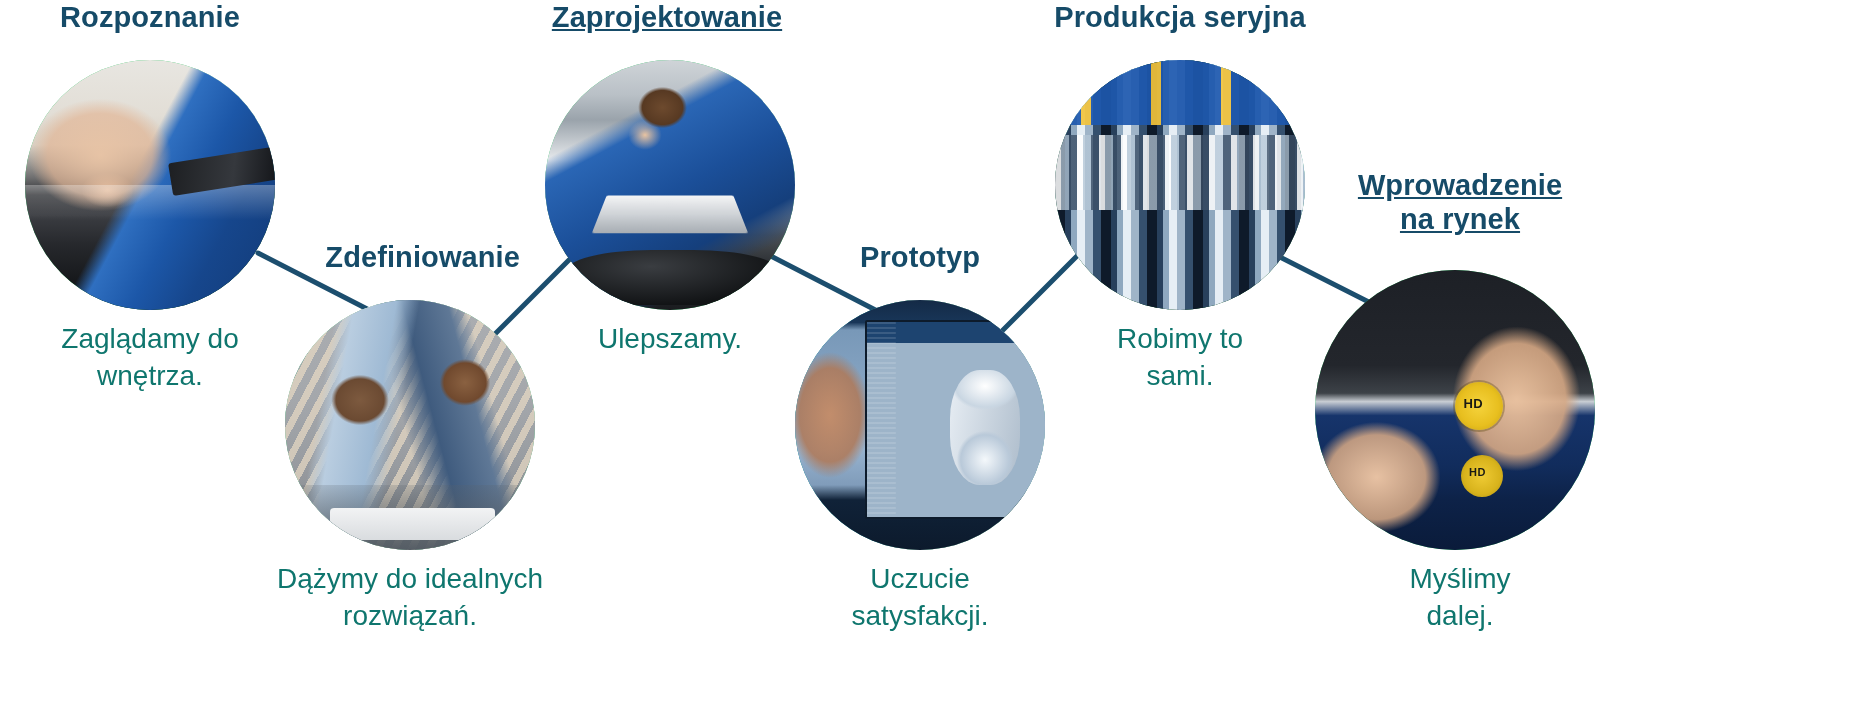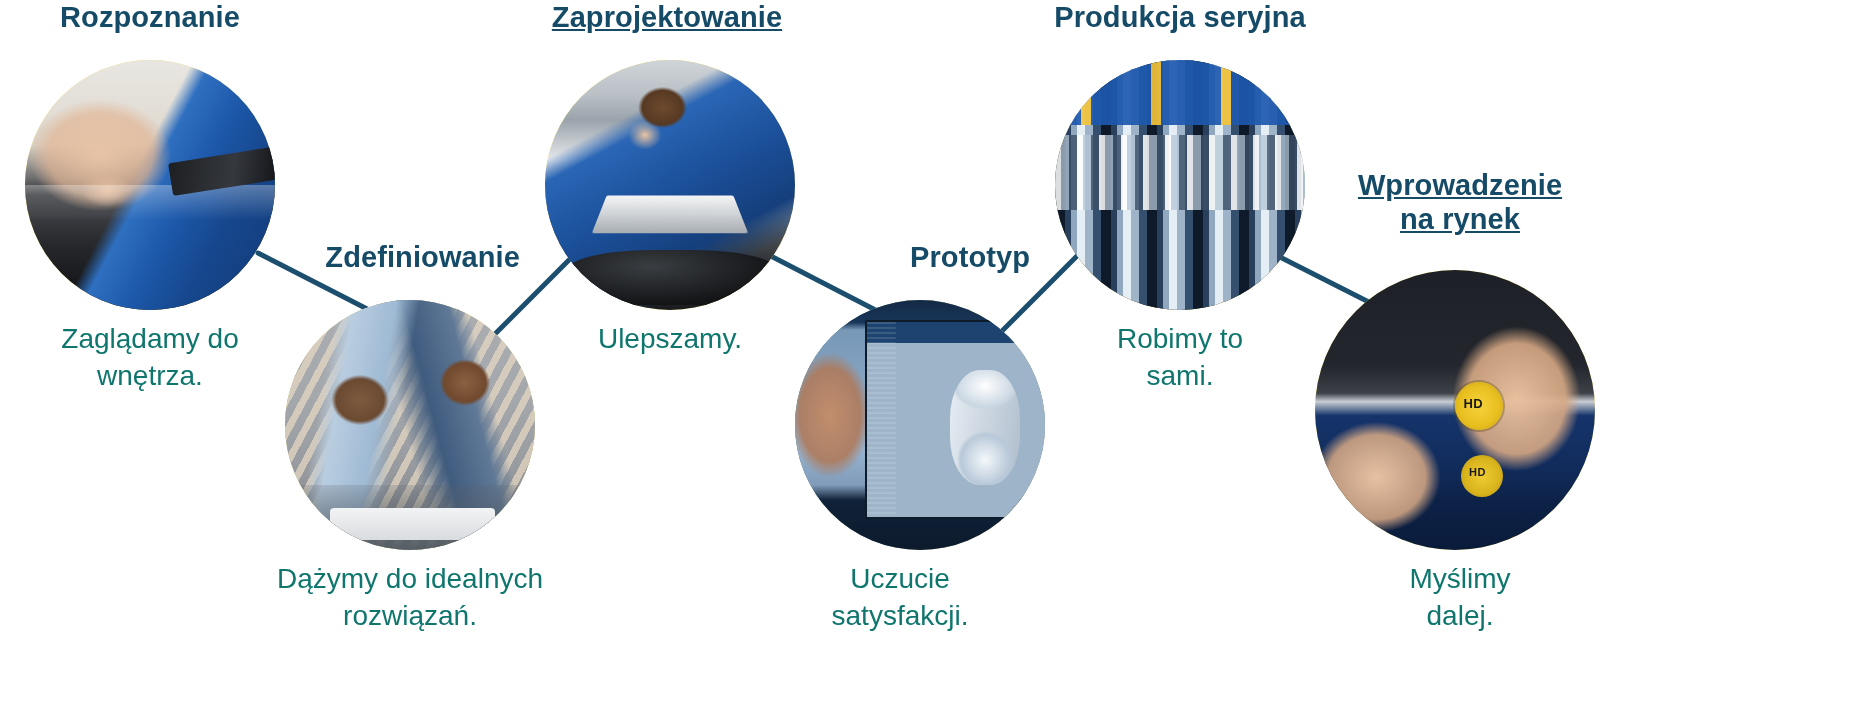"Prototyp" div.heading { text-align: right -> none }
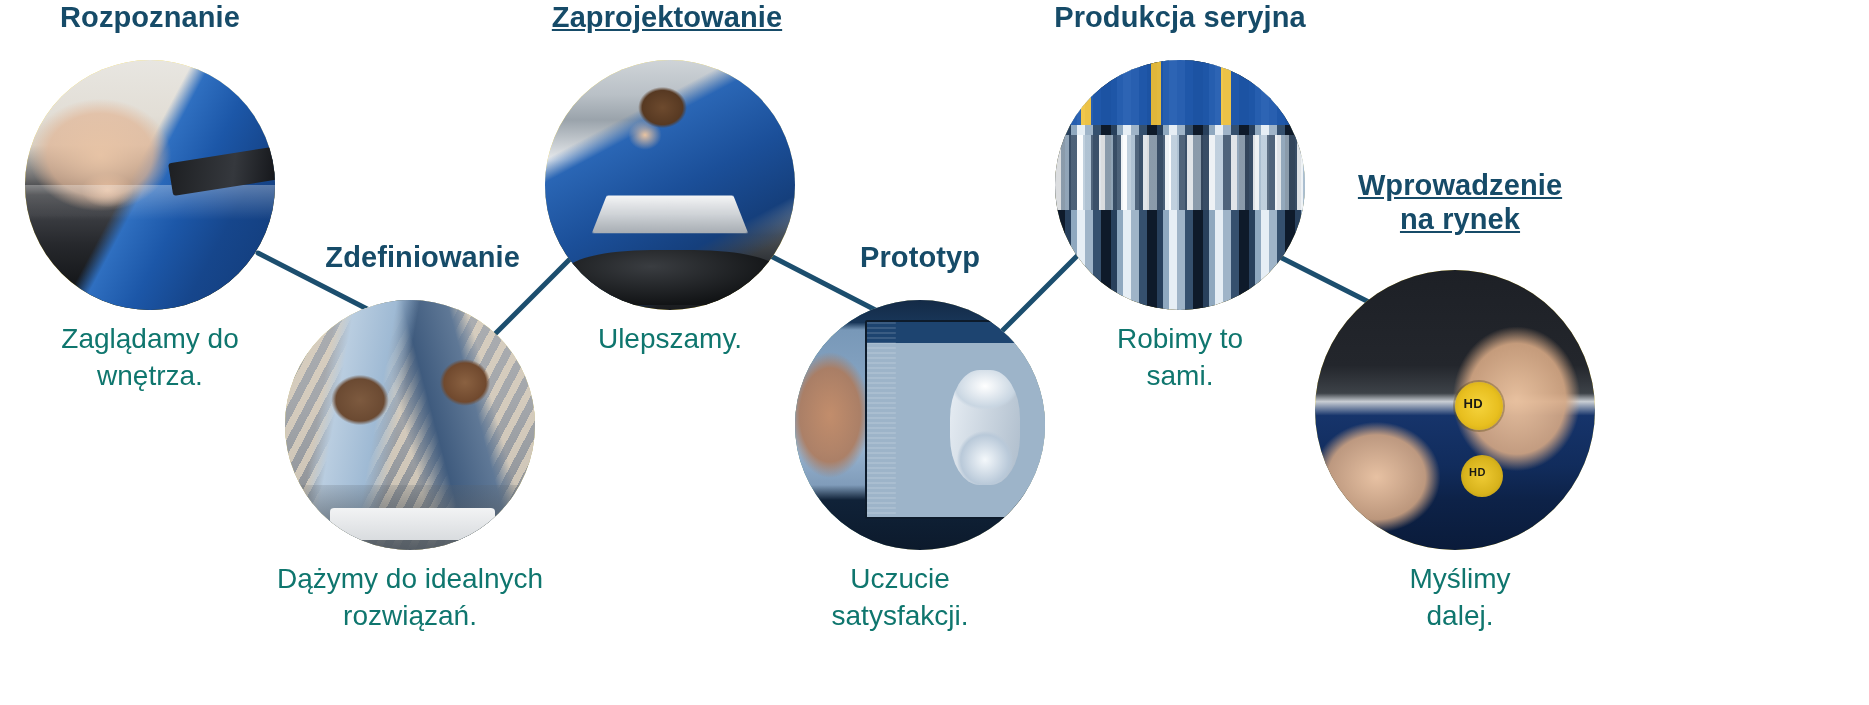"HD" .circle { background: #fde047 -> #22c55e }
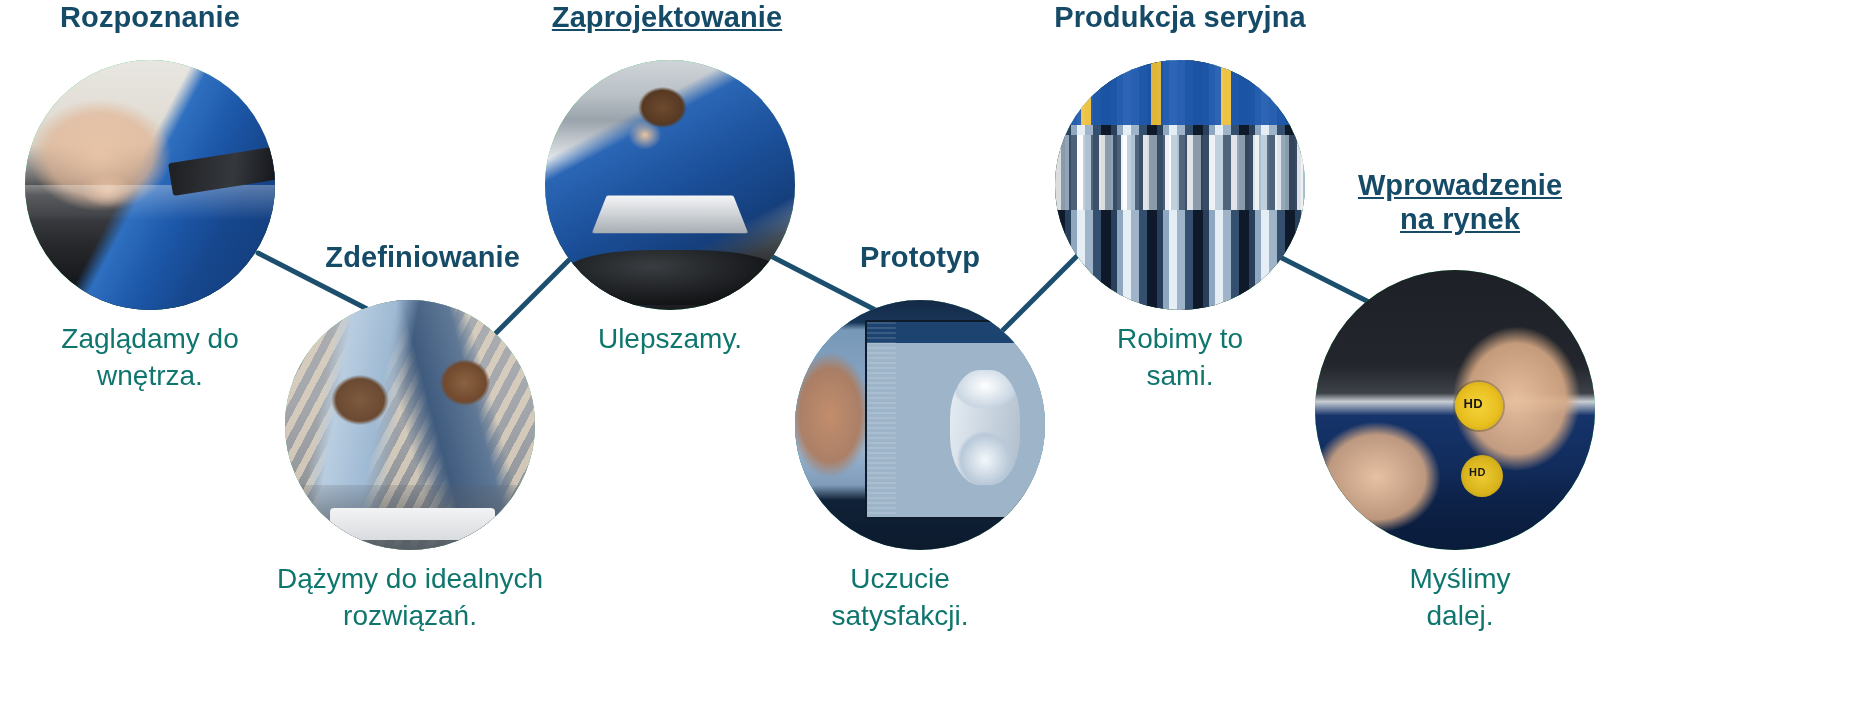"Uczucie" div.caption { left: 760px -> 780px }
